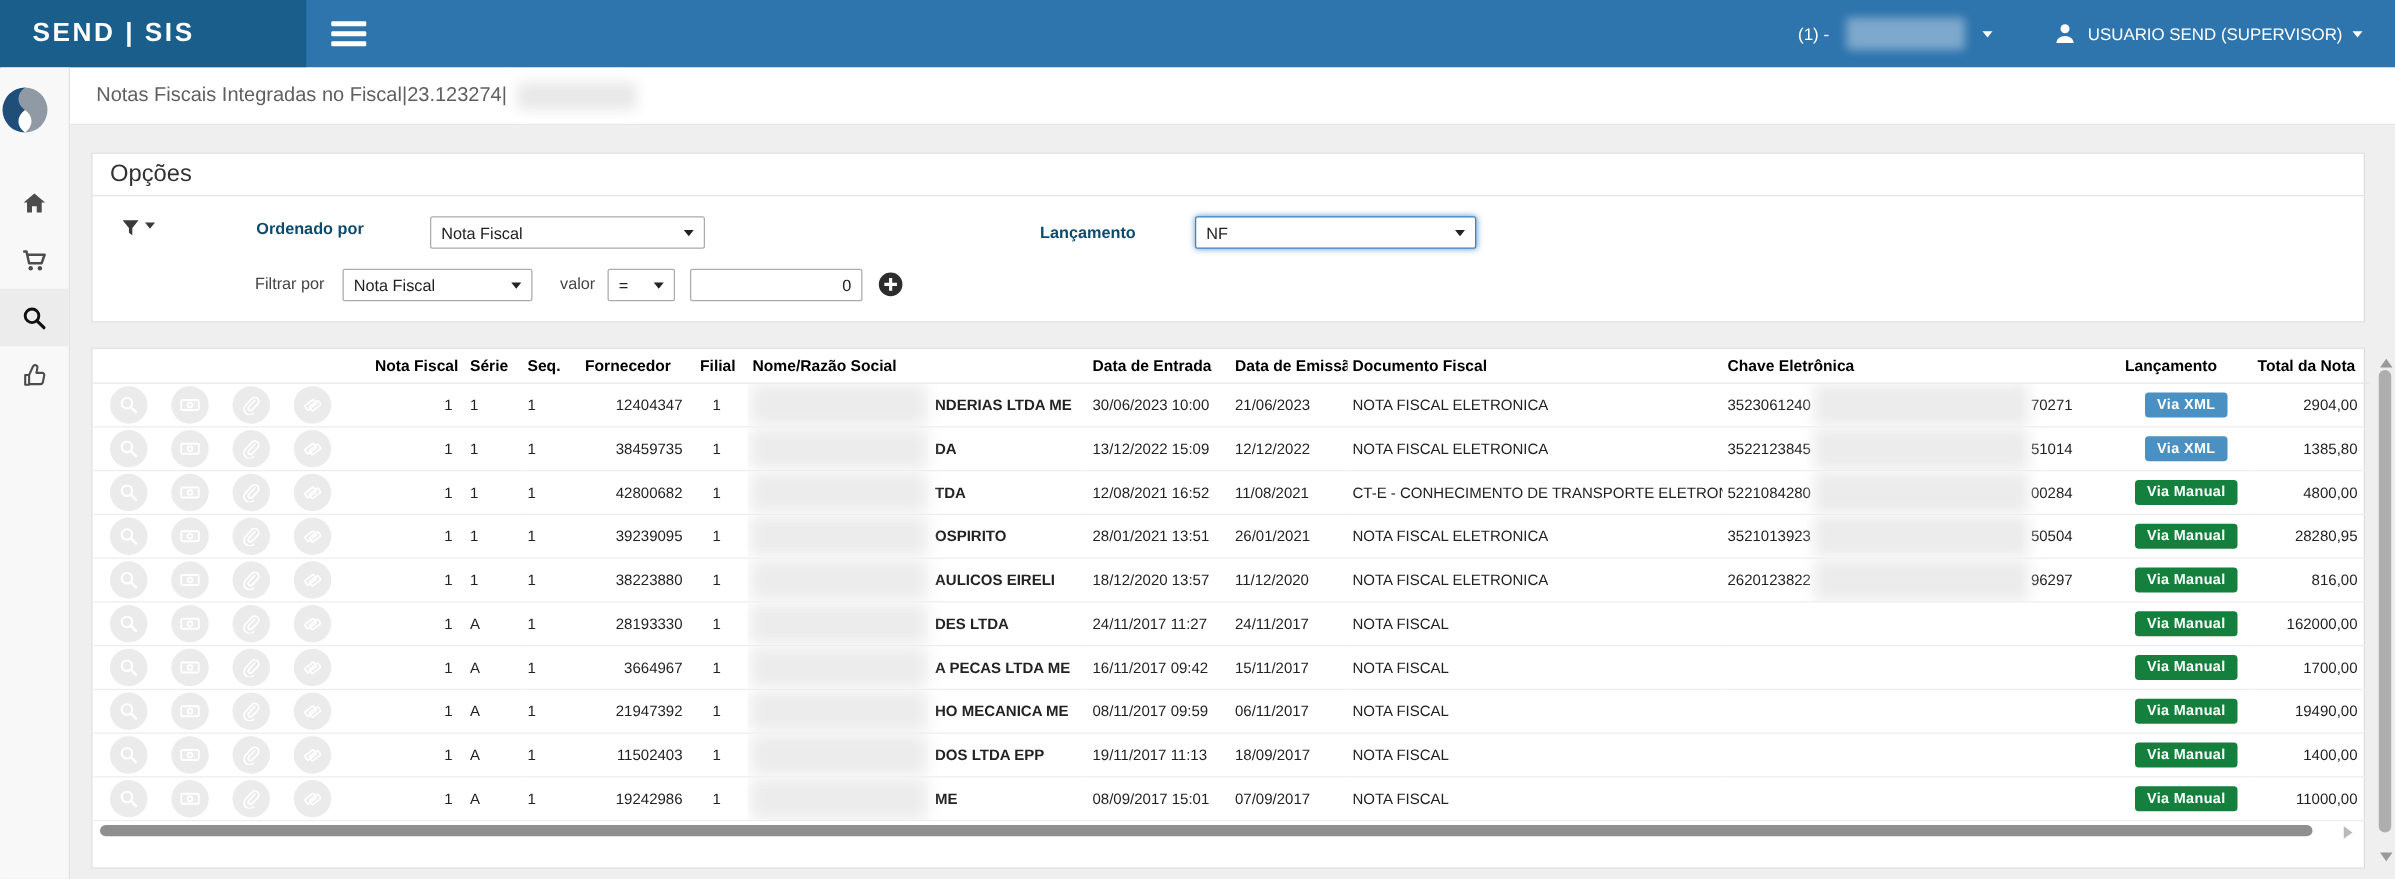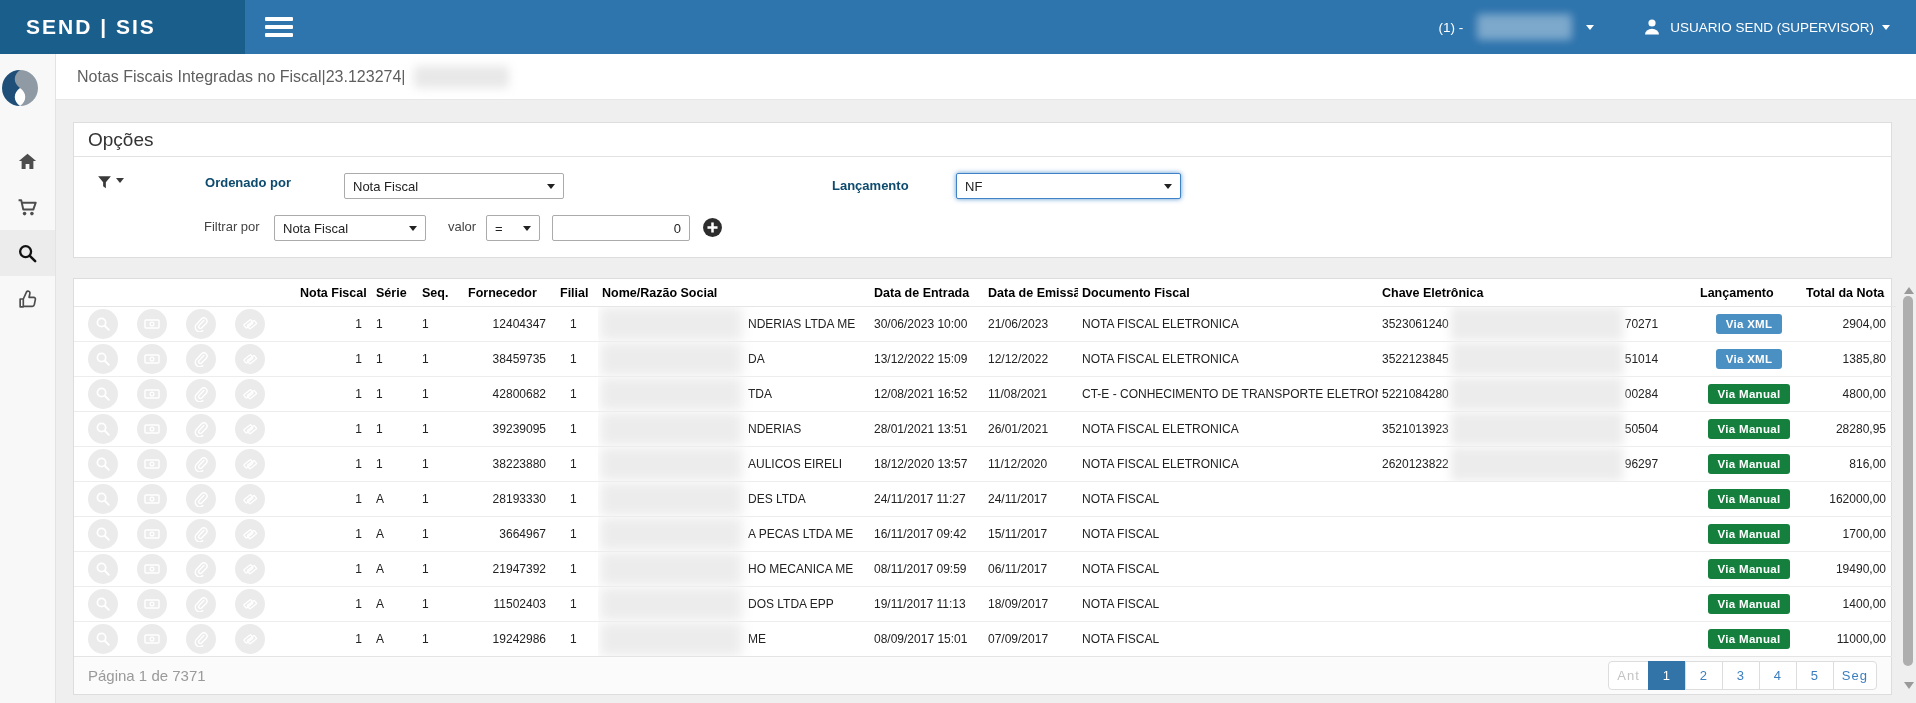"NDERIAS LTDA ME" td.nome { font-weight: none -> bold }
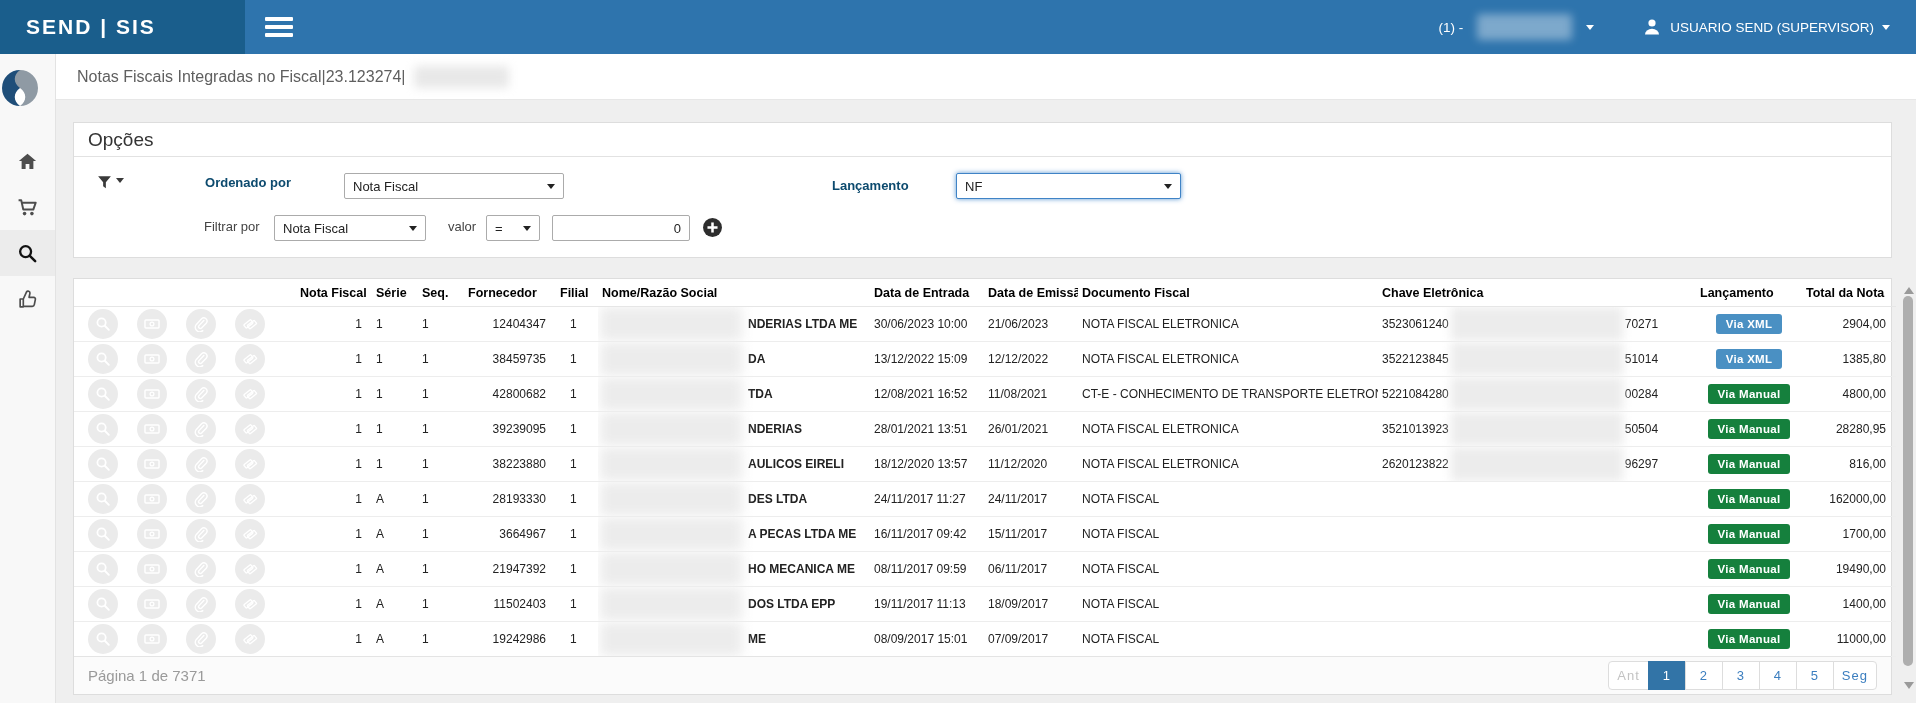"NDERIAS" span { text: NDERIAS -> OSPIRITO }
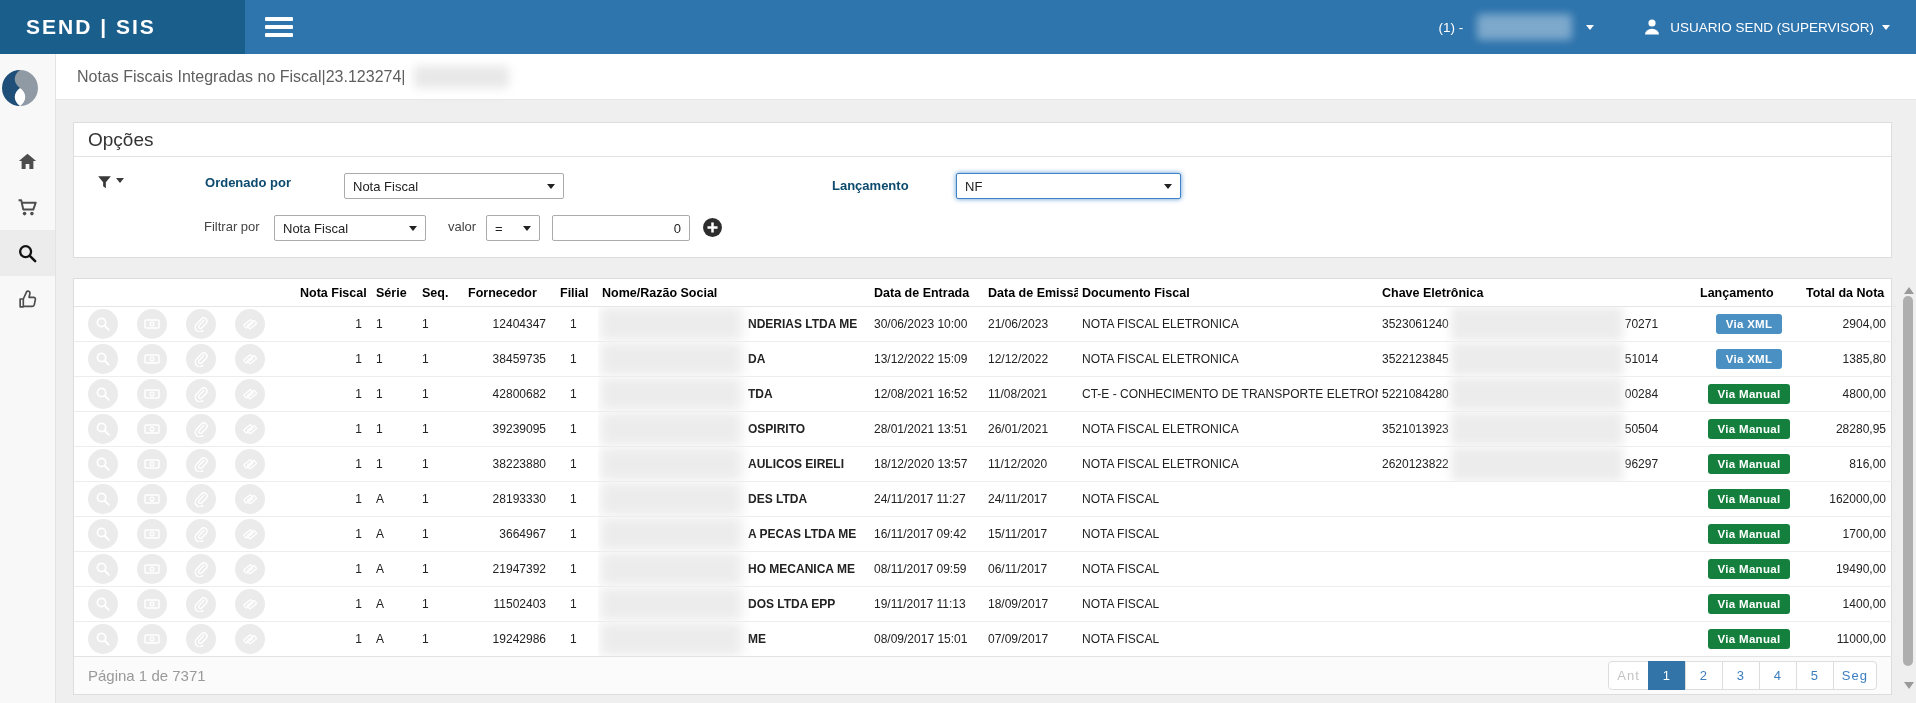"Página 1 de 7371" div.tfoot { html: <div> <span>Página 1 de 7371</span> <div> <div>Ant</div> <div>1</div> <div>2</div> <div>3</div> <div>4</div> <div>5</div> <div>Seg</div> </div> </div> -> none }
